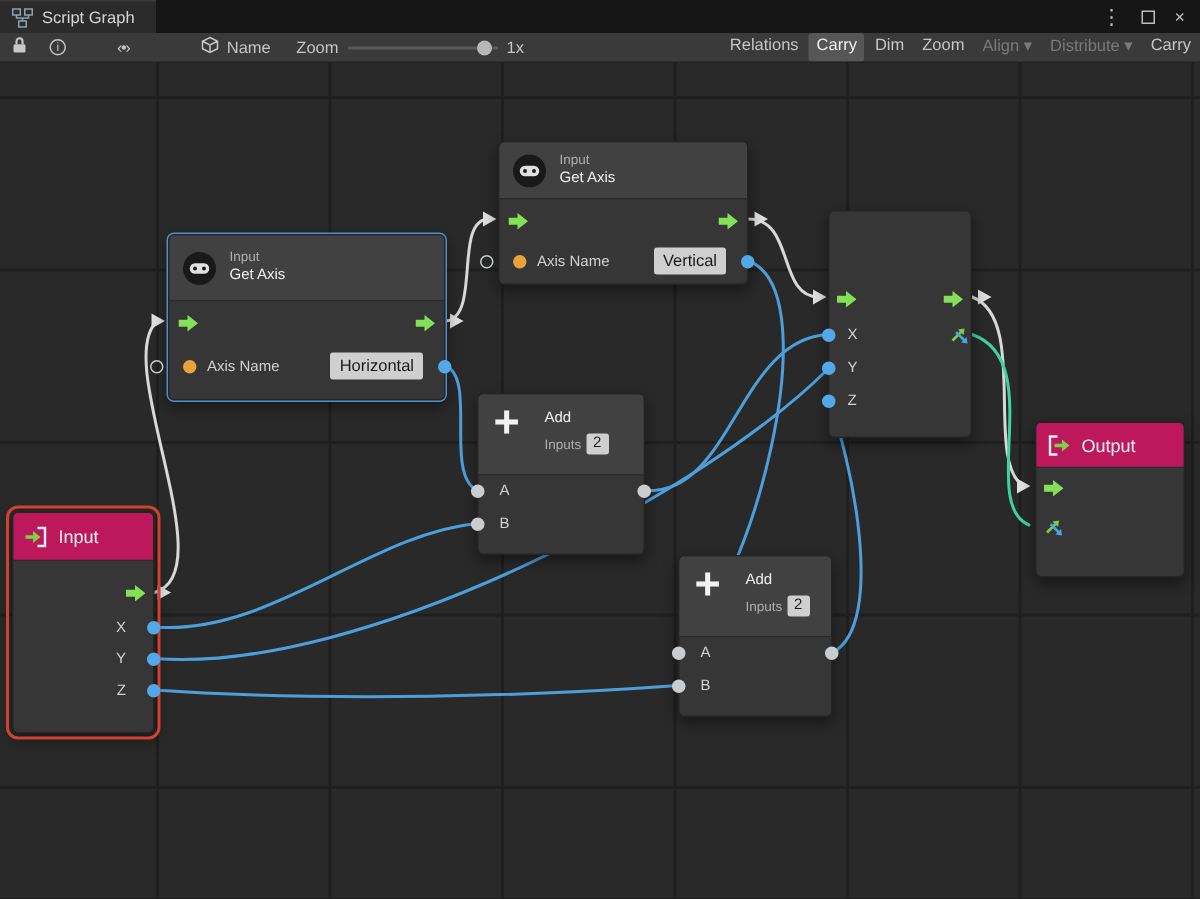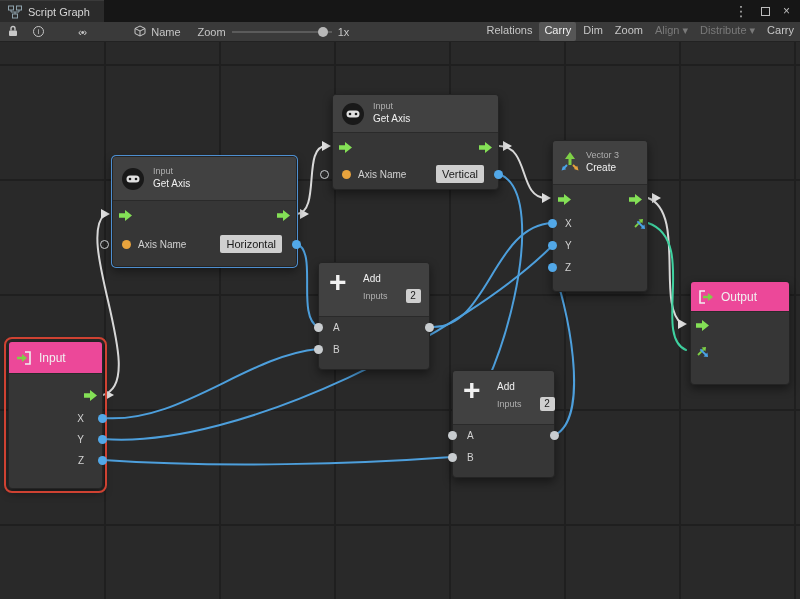"Vector 3" div.nhead { html: <div> <span> <svg> <polygon></polygon> <line></line> <polygon></polygon> <line></line> <polygon></polygon> </svg> </span> <span> <span>Vector 3</span> <span>Create</span> </span> </div> -> none }
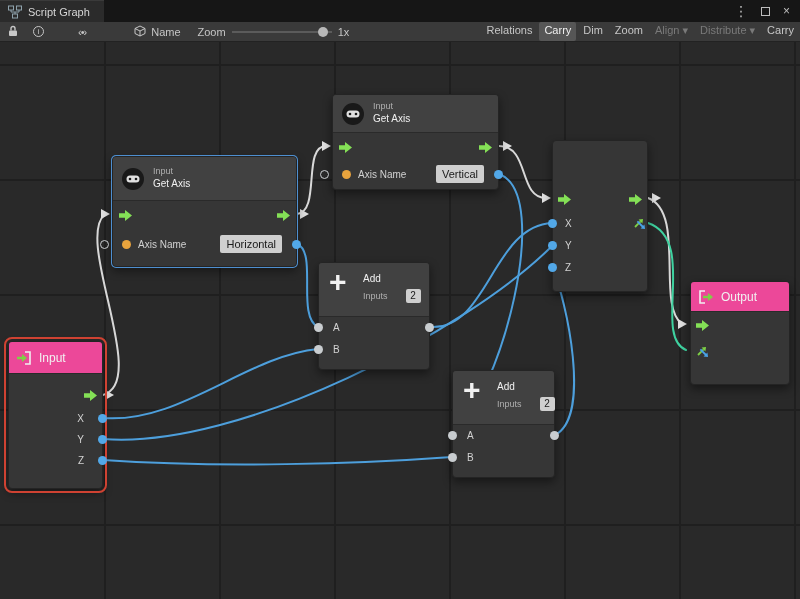"Inputs" .inputs-line { gap: 18px -> 3px }
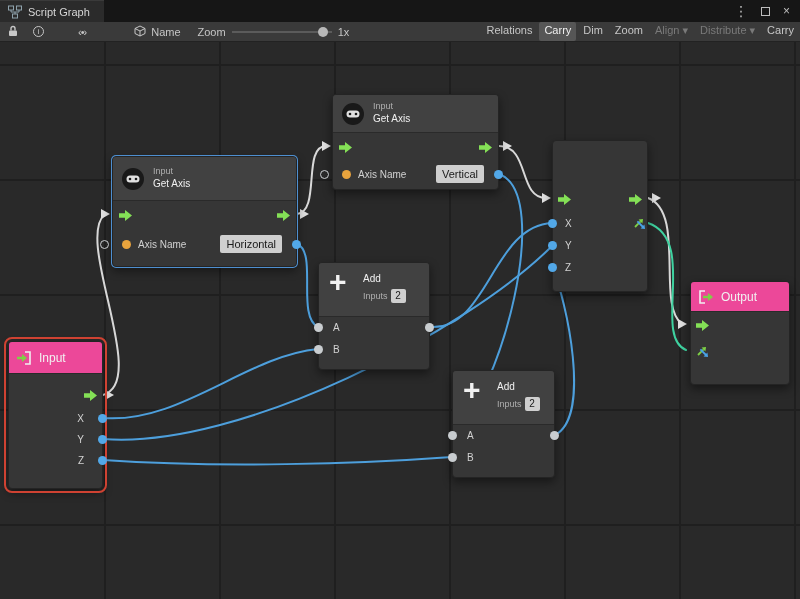"Output" .nhead.teal { background: #ec4899 -> #be185d }
